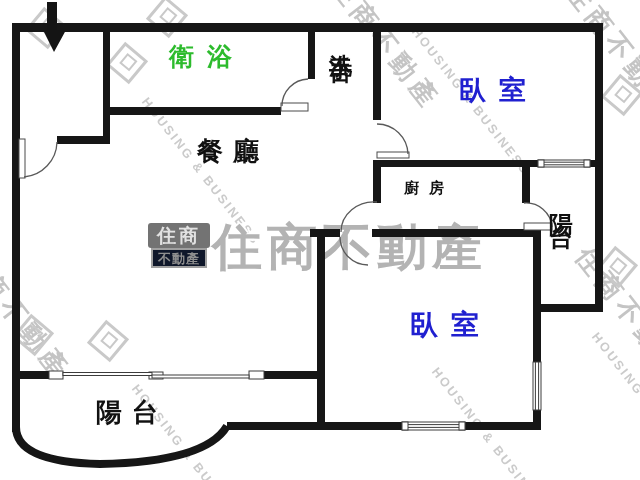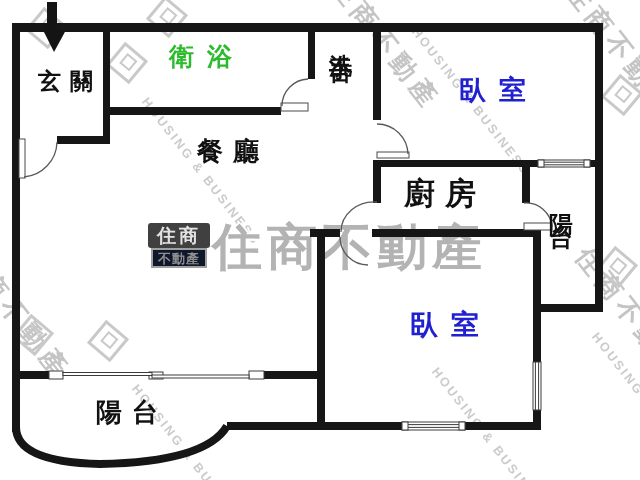"玄關" span.lbl { html: <span>玄關</span> -> none }
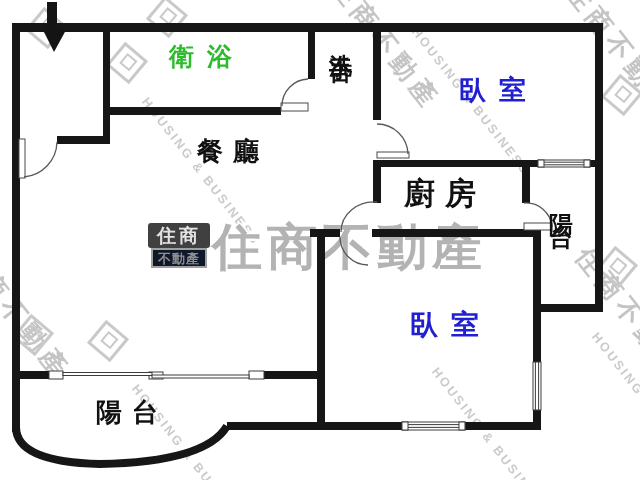"廚房" #lbl-kitchen { font-family: Liberation Mono, monospace -> none; font-size: 31px -> 15px }
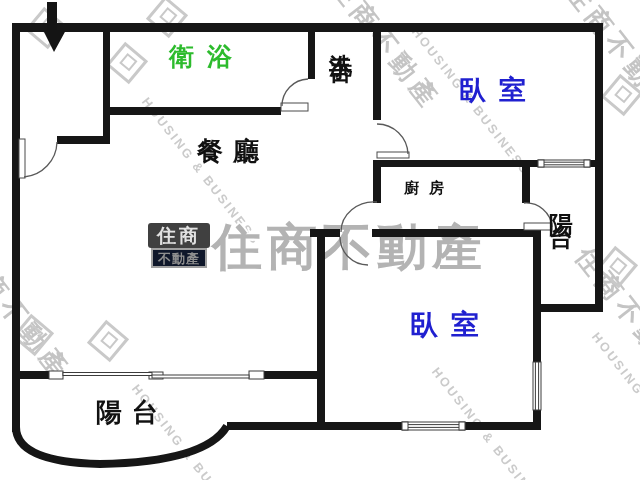"住商" .wm-logo-top { background: #404040 -> #737373 }
